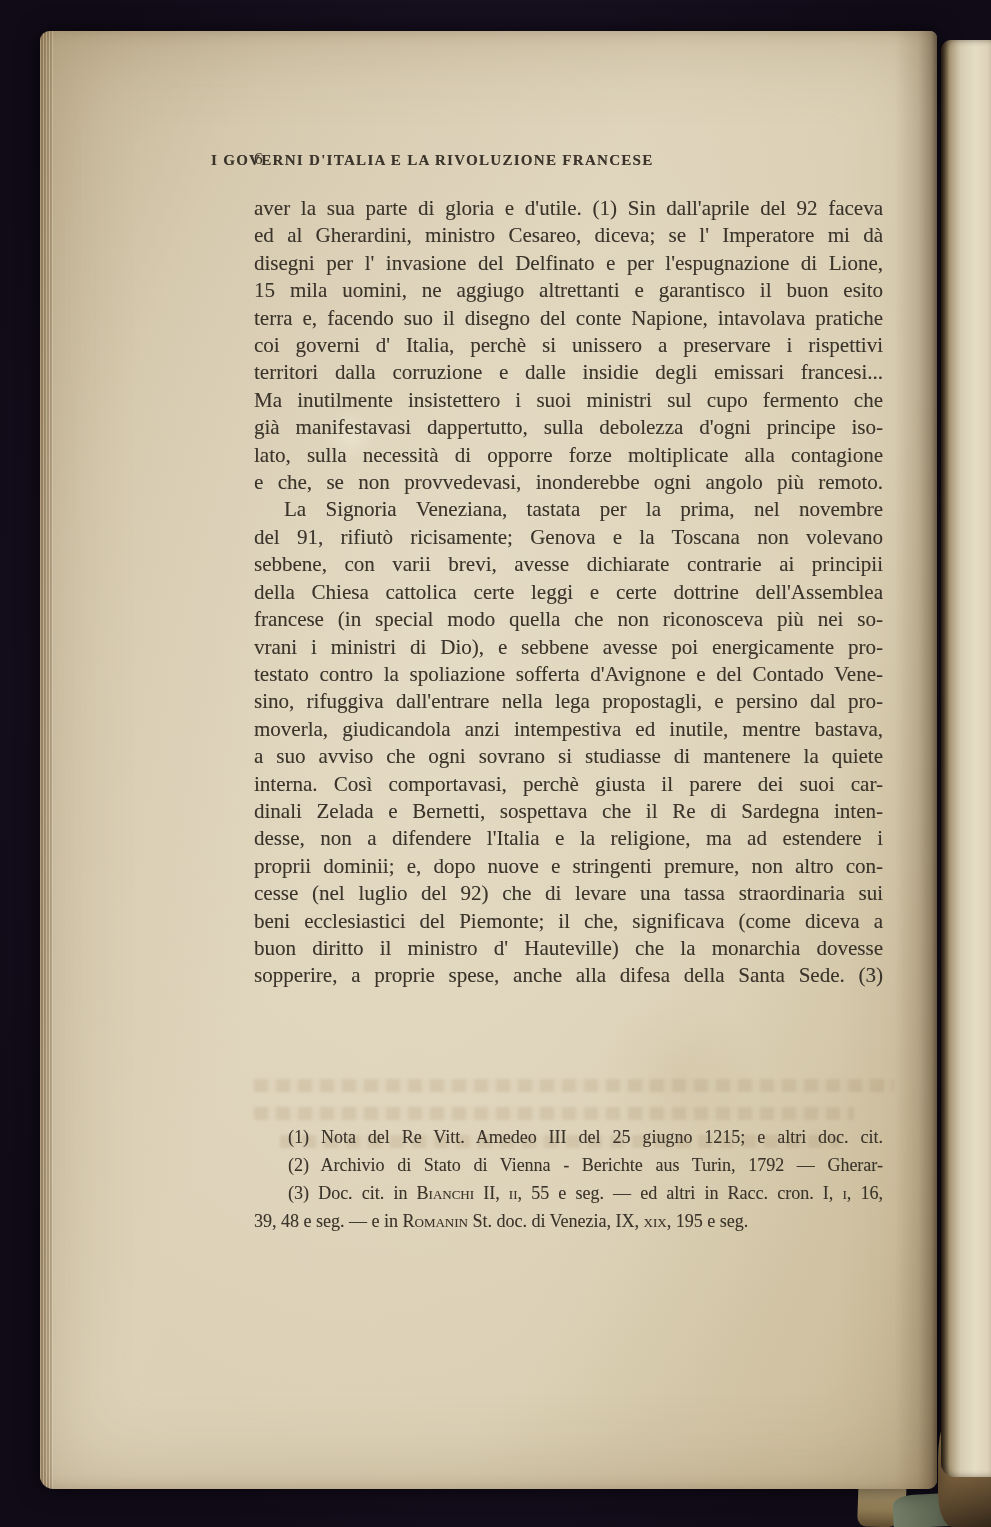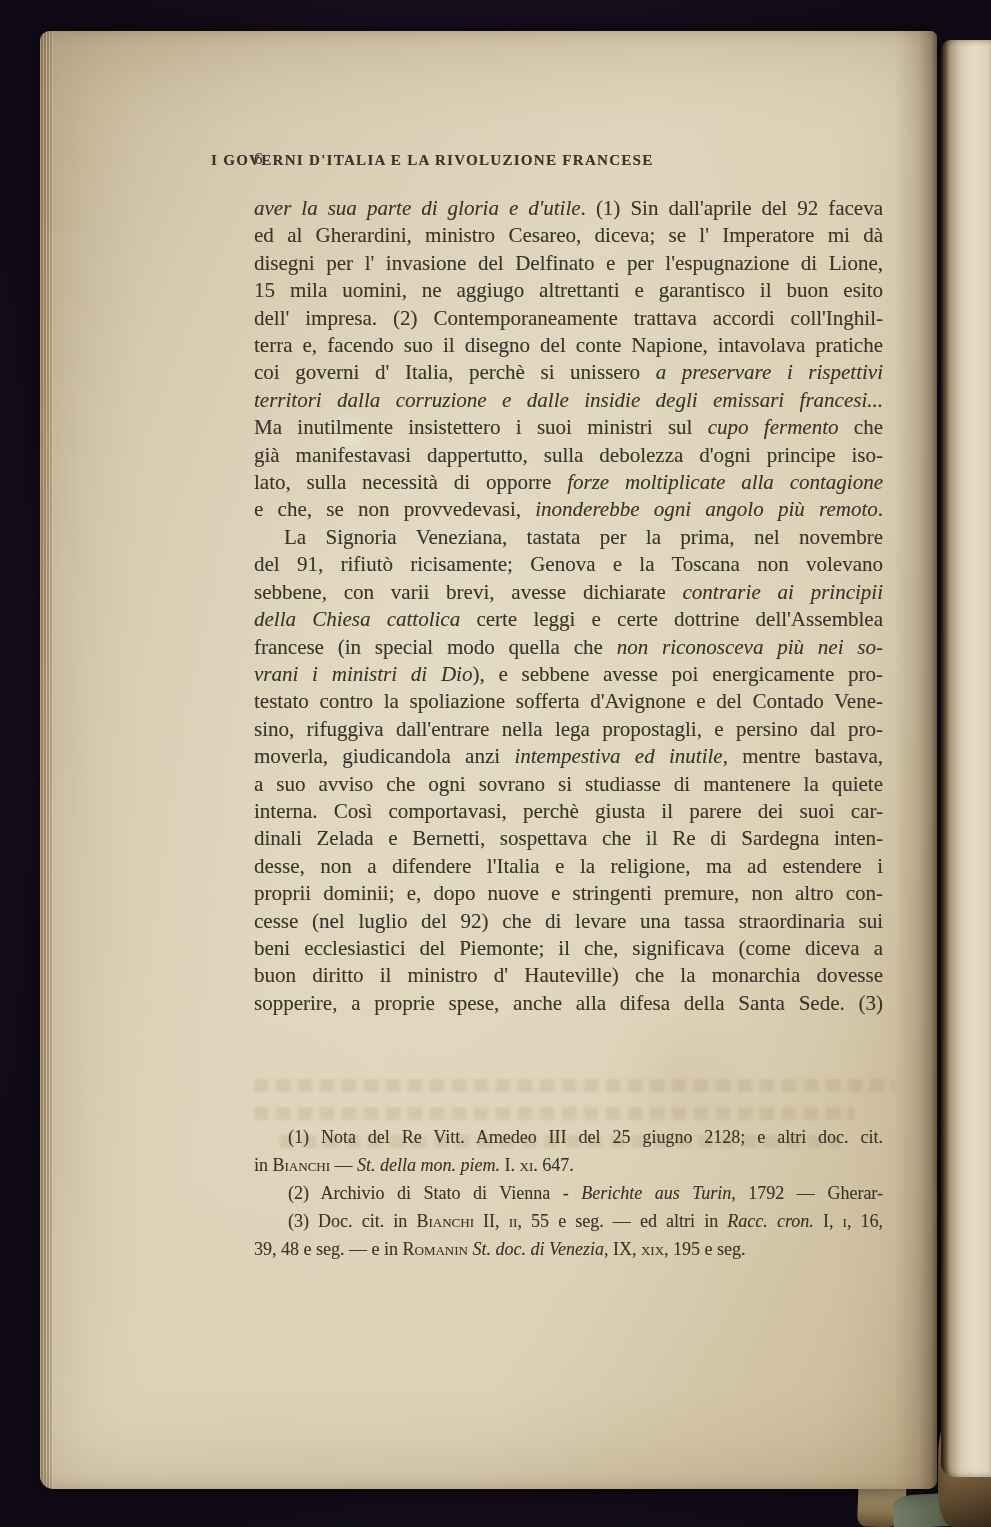"aver la sua parte di" .it { font-style: italic -> none }
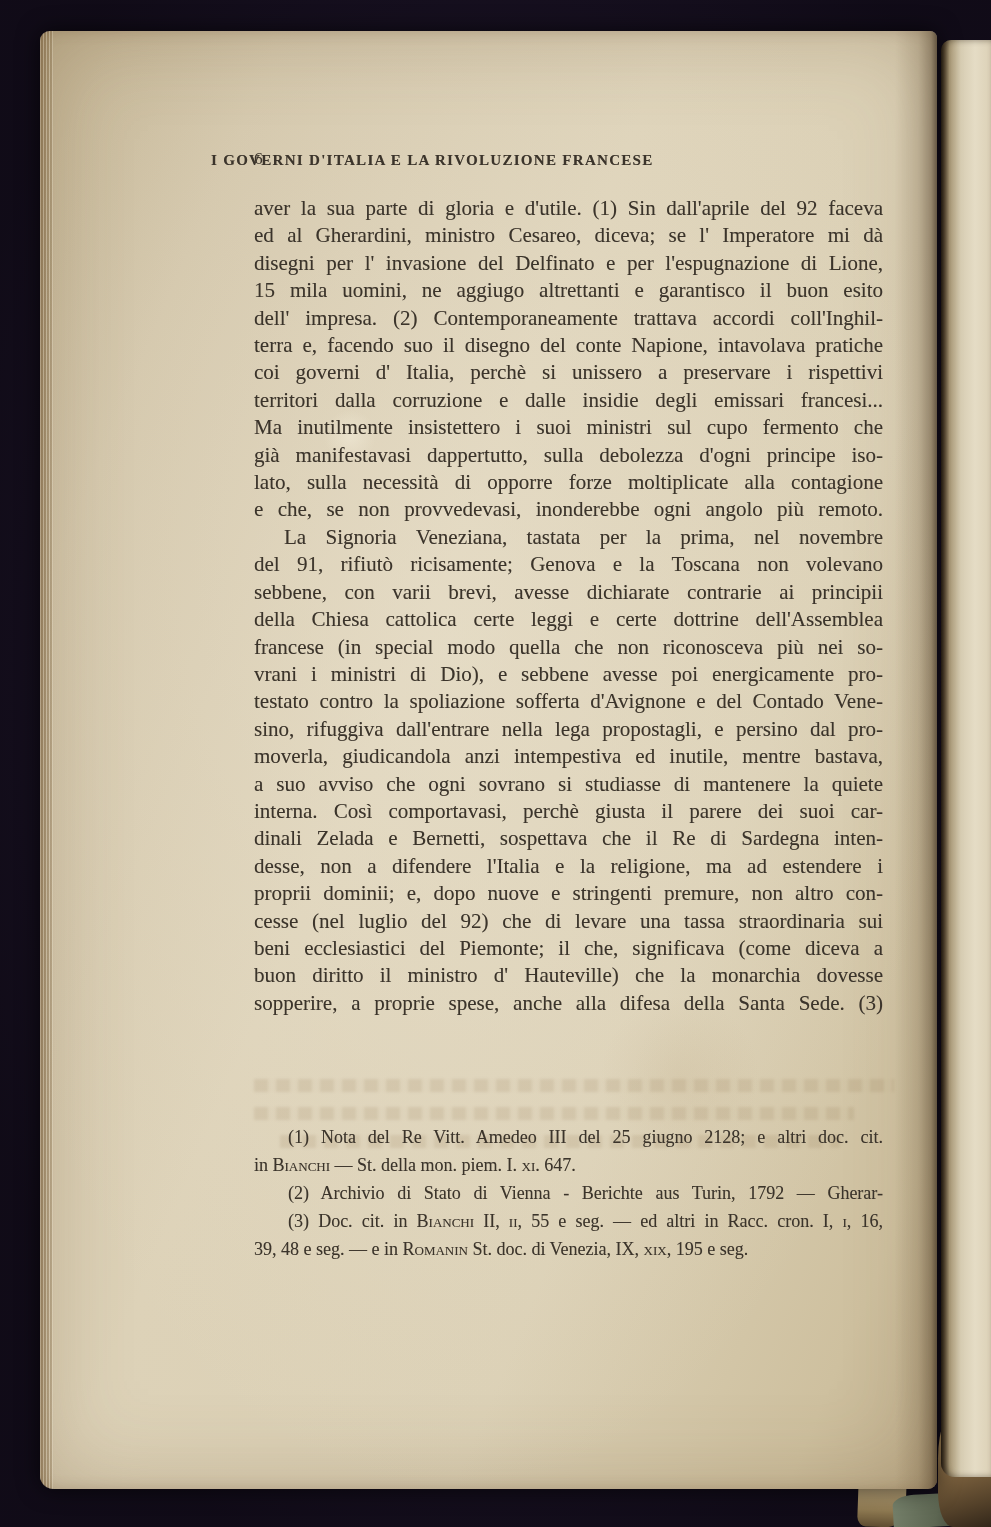"dell' impresa. (2) Contemporaneamente" div.tline { html: <div><span>dell' impresa. (2) Contemporaneamente trattava accordi coll'Inghil-</span></div> -> none }
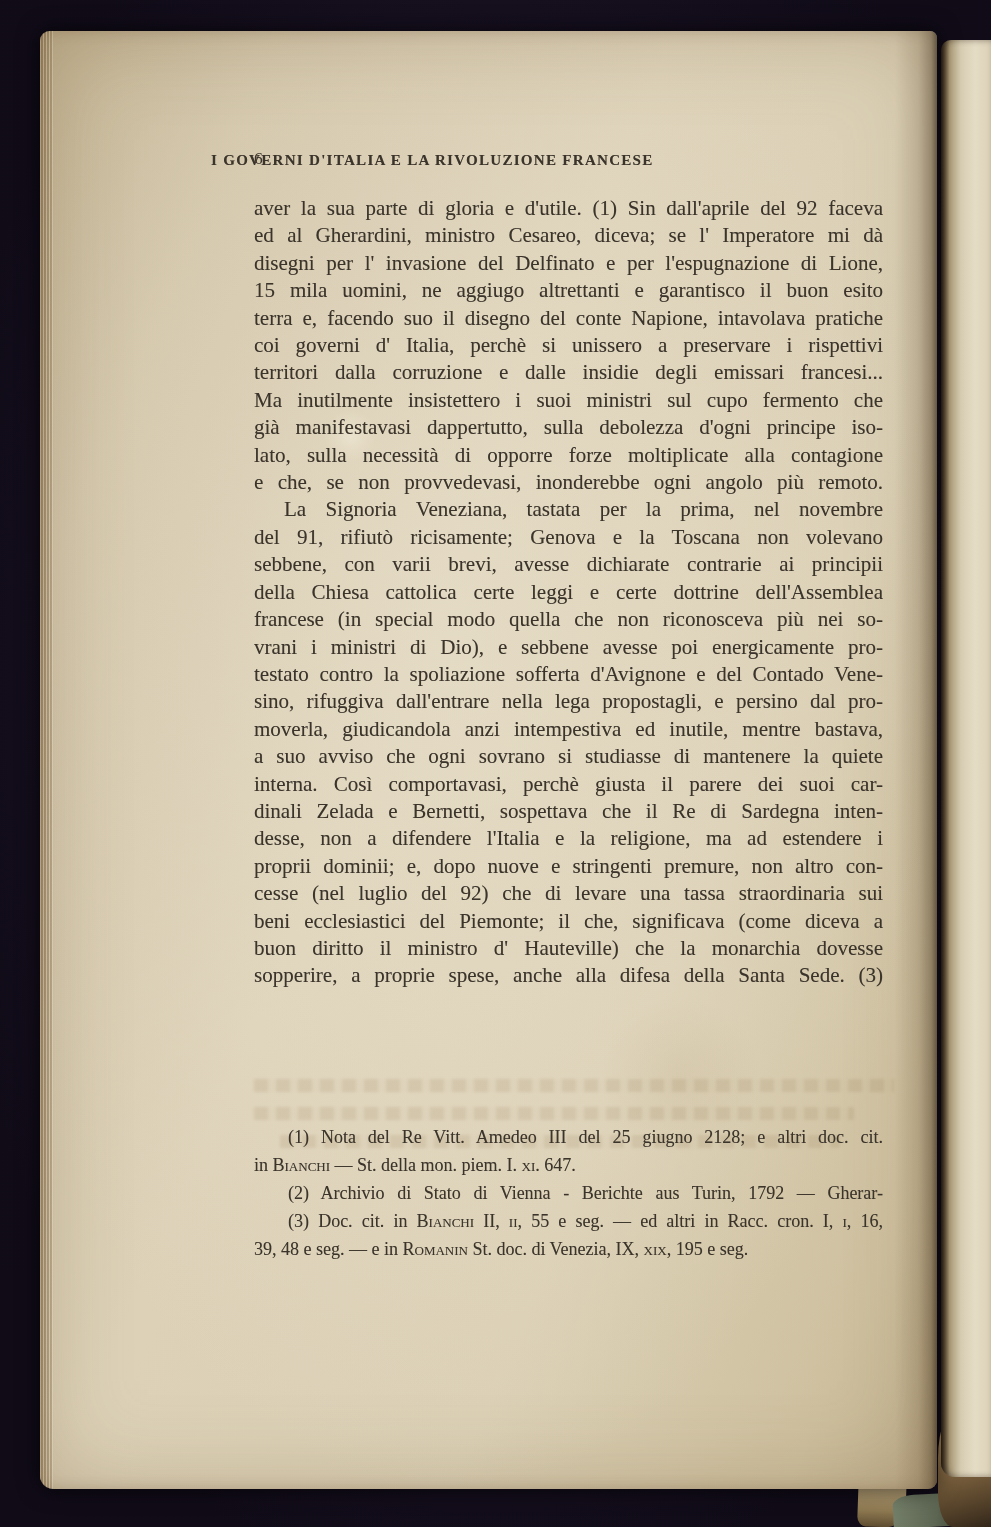"(1) Nota del Re Vitt." span { text: 2128 -> 1215 }
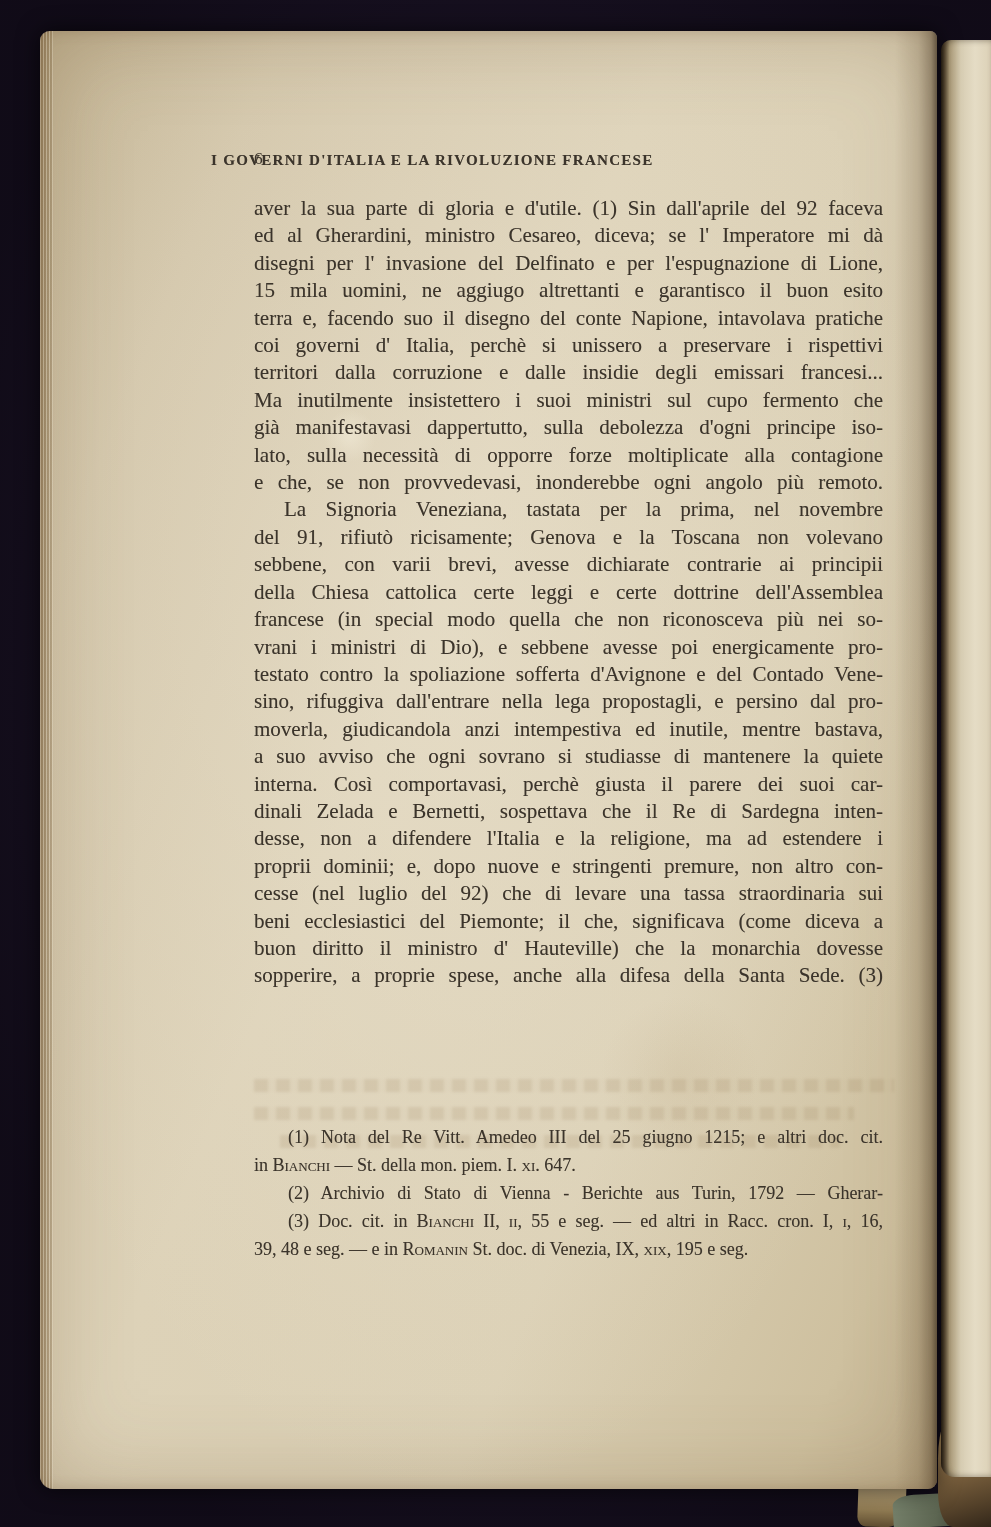"in Bianchi — St. della" div.tline { html: <div><span>in </span><span>Bianchi</span><span> — </span><span>St. della mon. piem.</span><span> I. </span><span>xi</span><span>. 647.</span></div> -> none }
